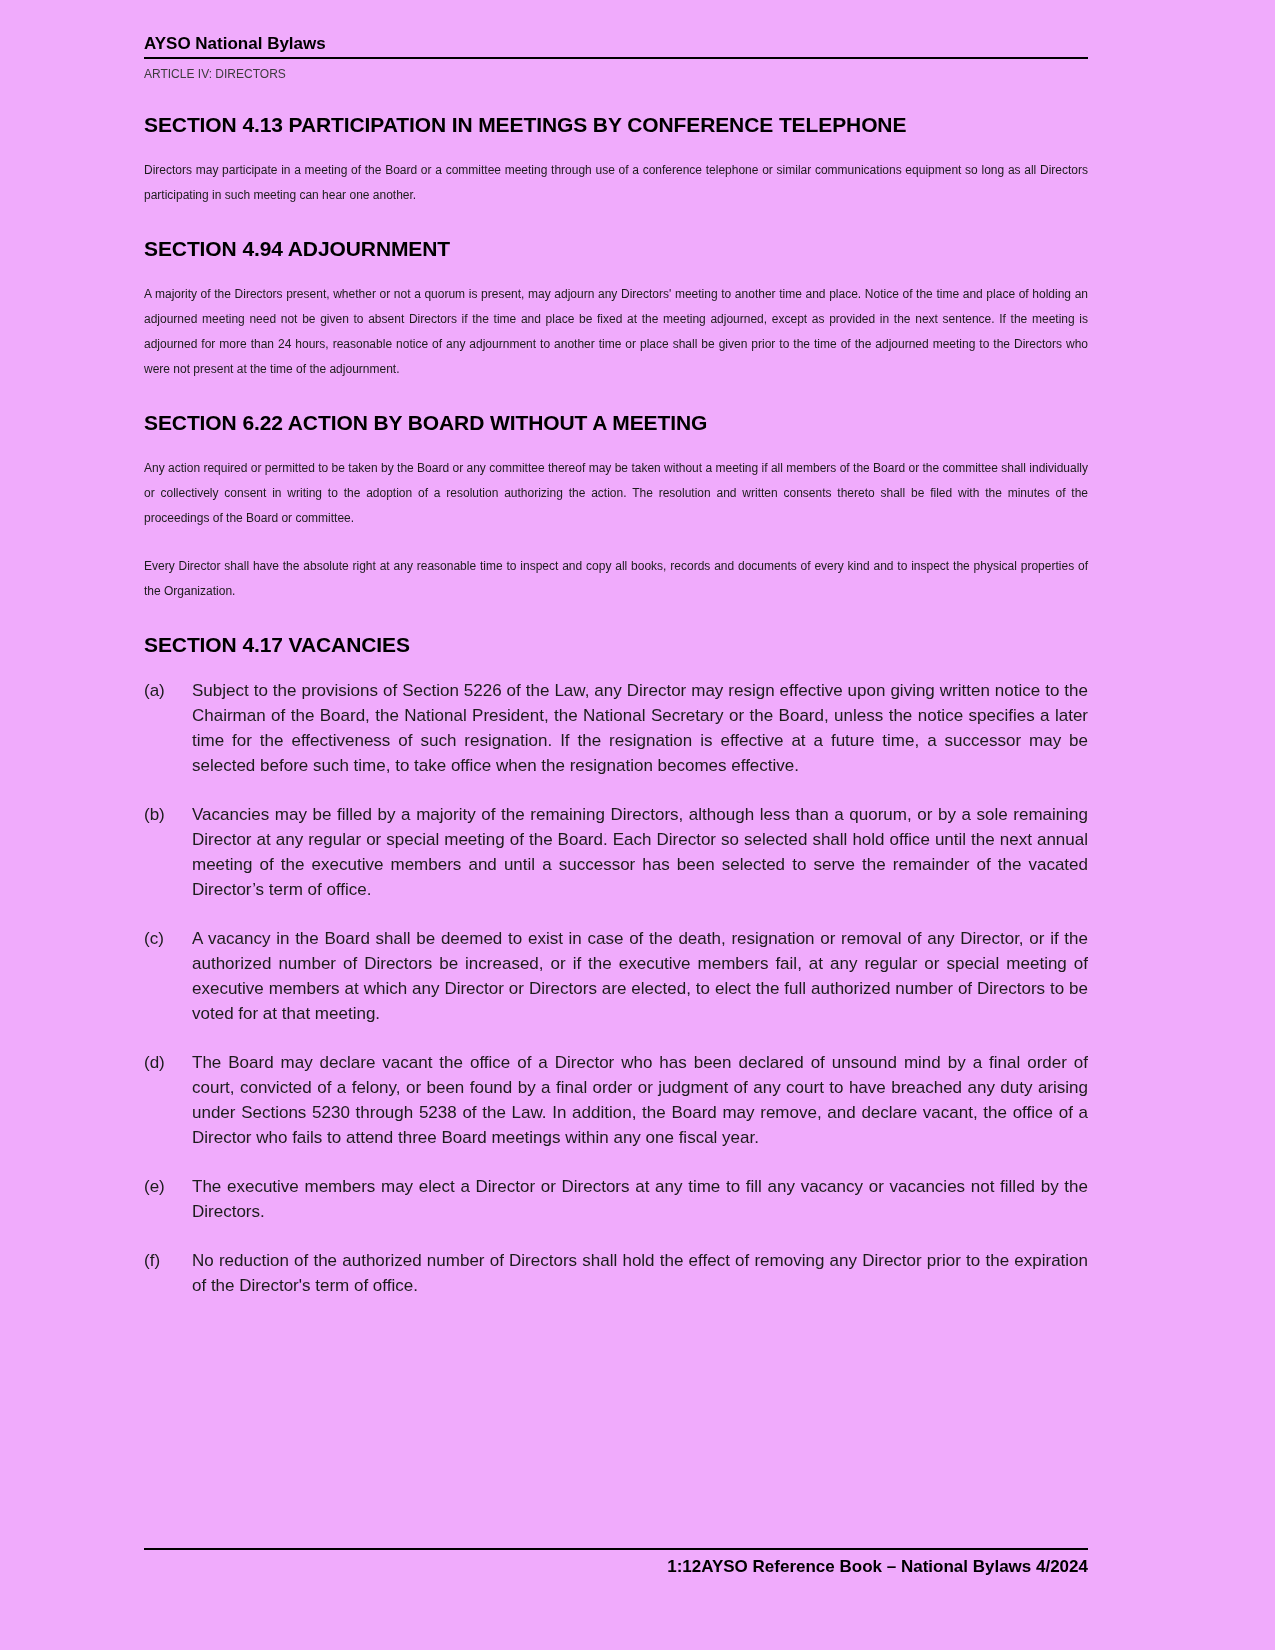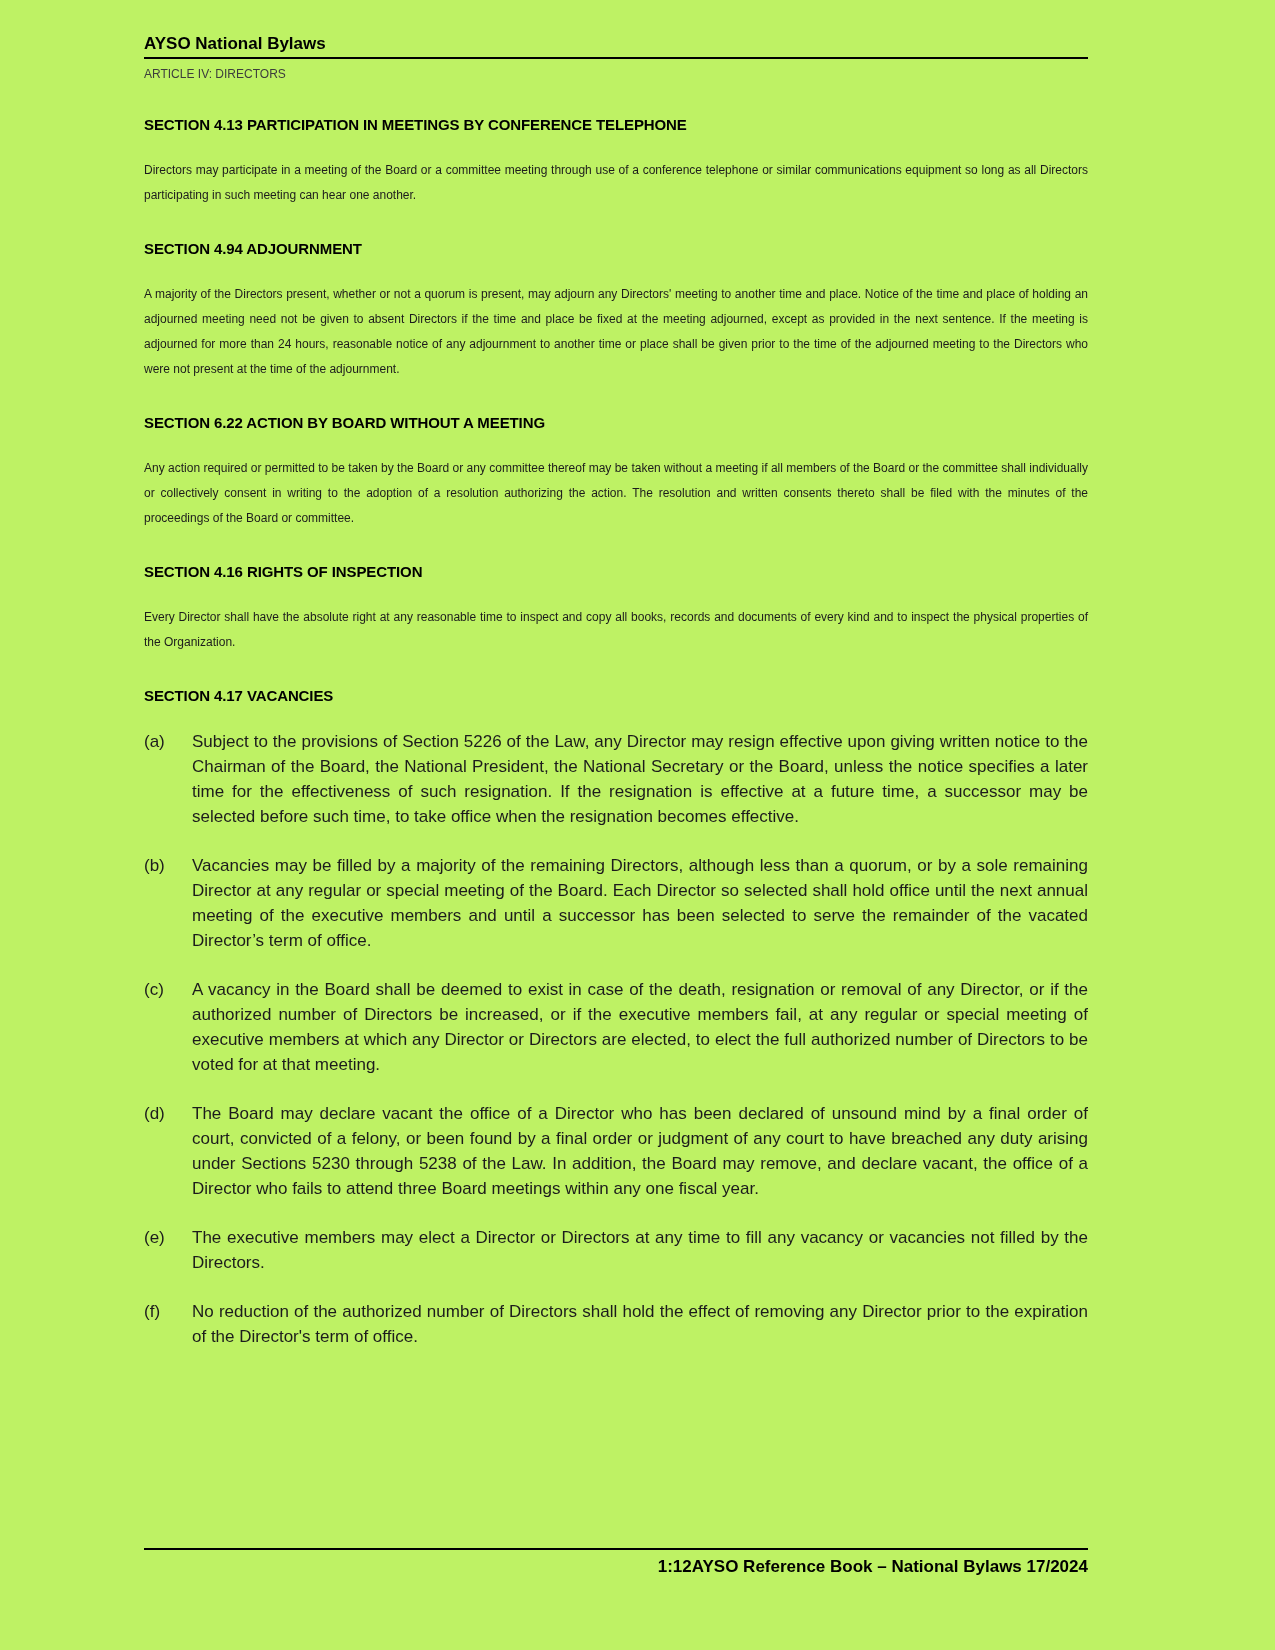"AYSO National Bylaws" .page { background: #bef264 -> #f0abfc }
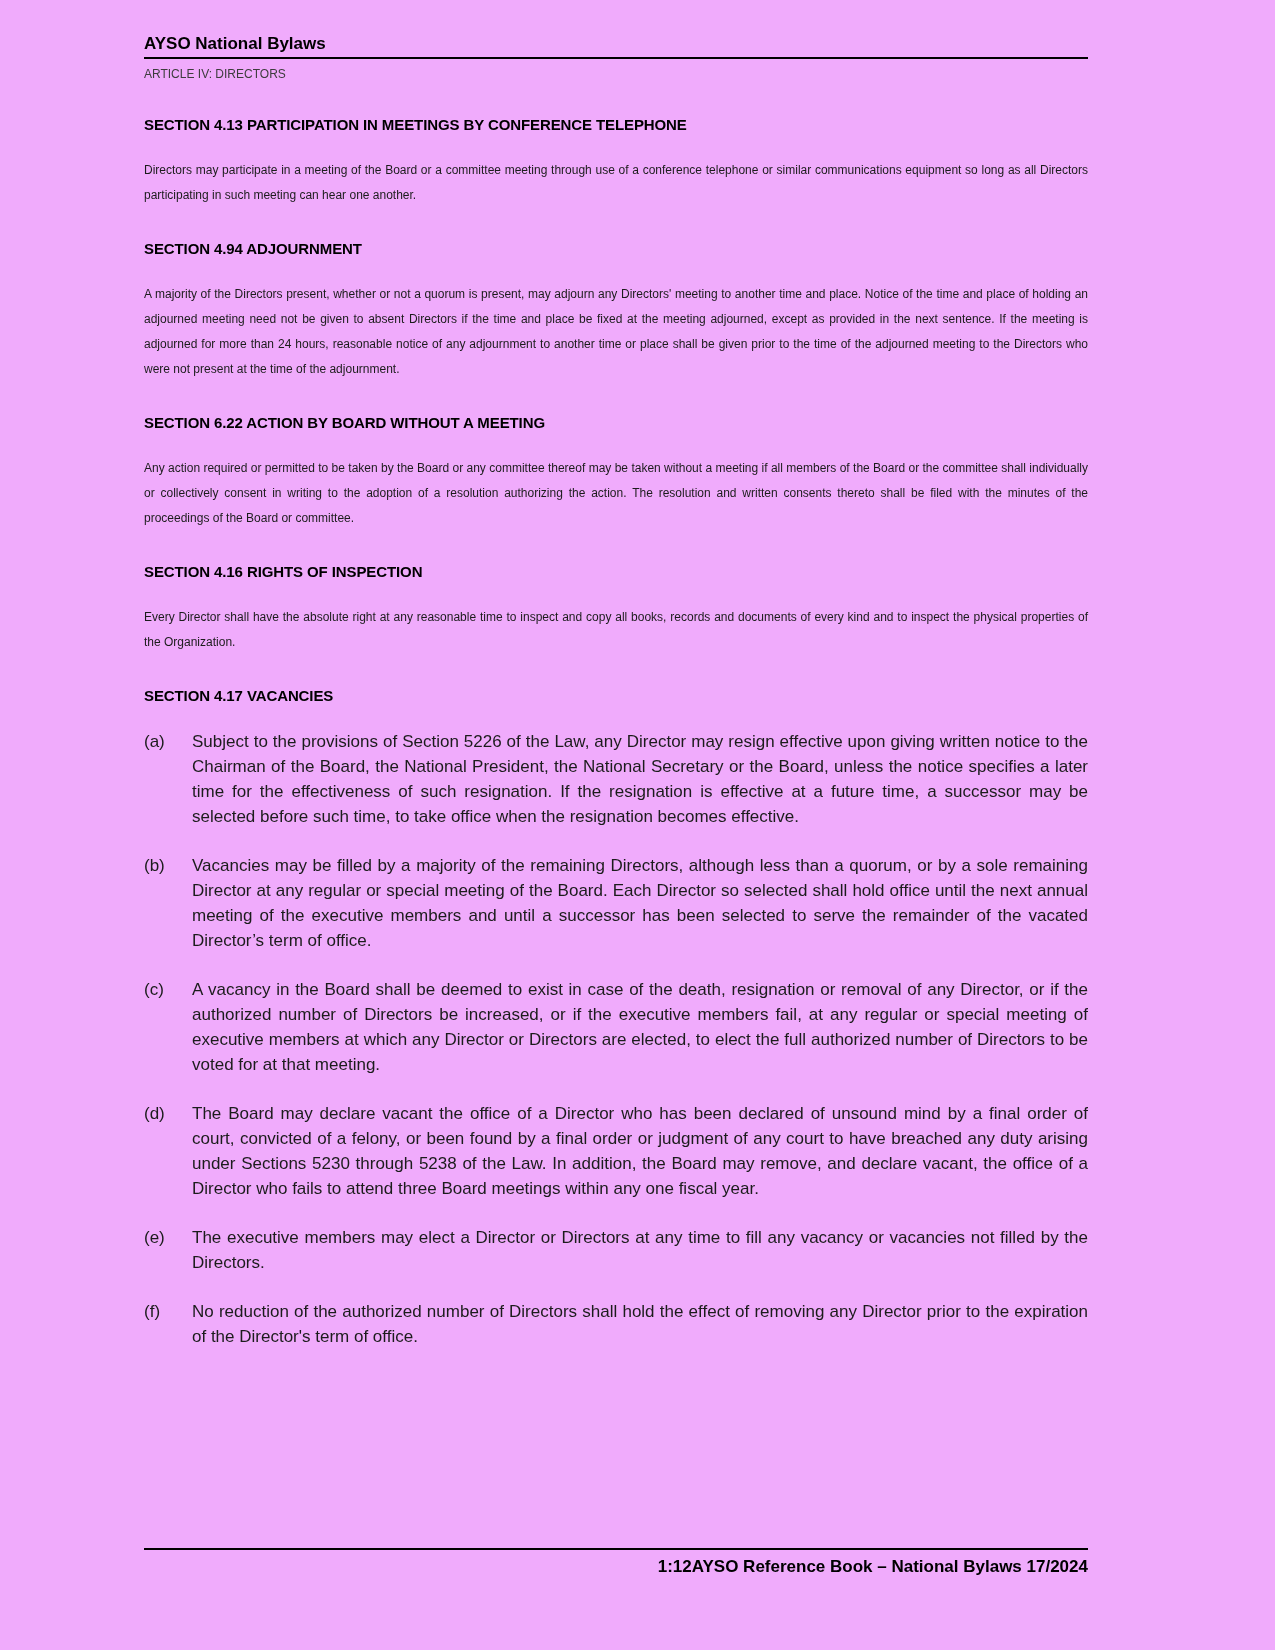"SECTION 4.13 PARTICIPATION IN MEETINGS" .section-heading { font-size: 15px -> 21px }
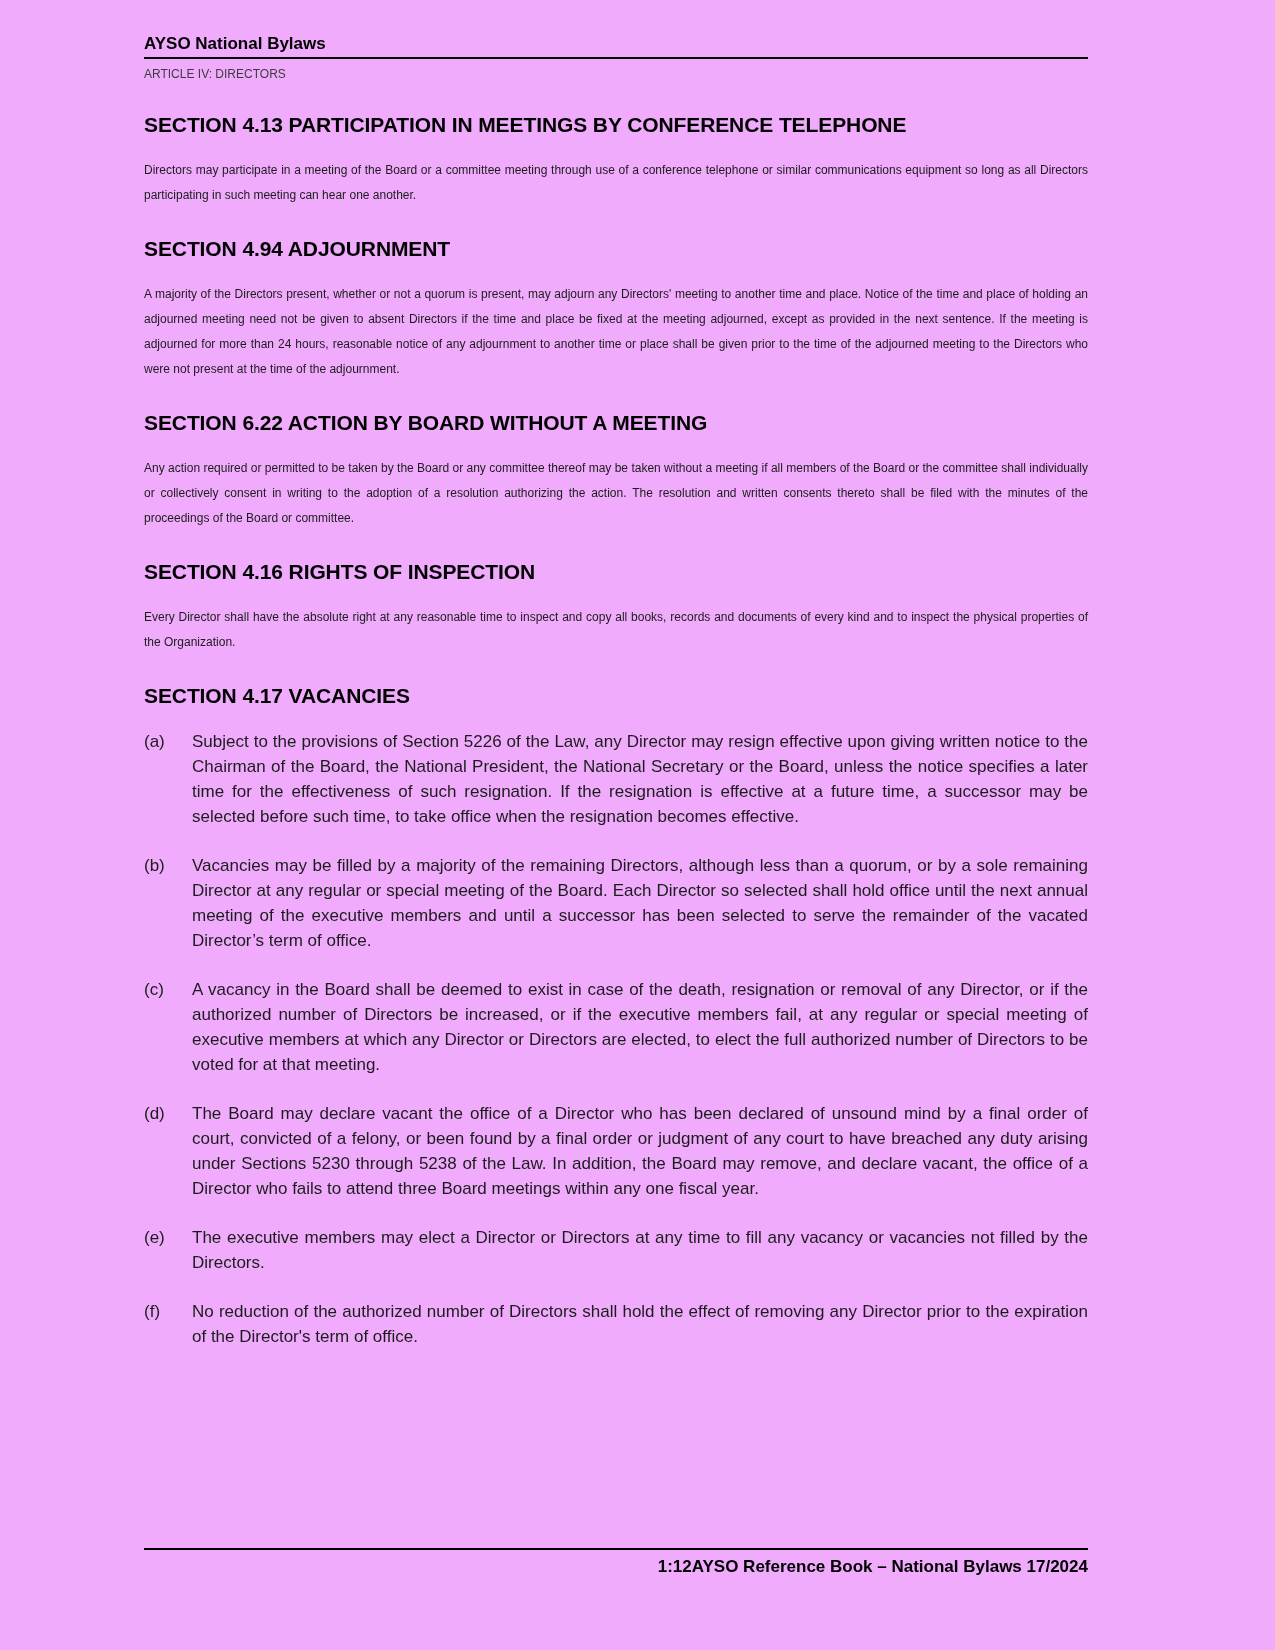"SECTION 4.16 RIGHTS OF INSPECTION" div.section-heading { html: <div>SECTION 4.16 RIGHTS OF INSPECTION</div> -> none }
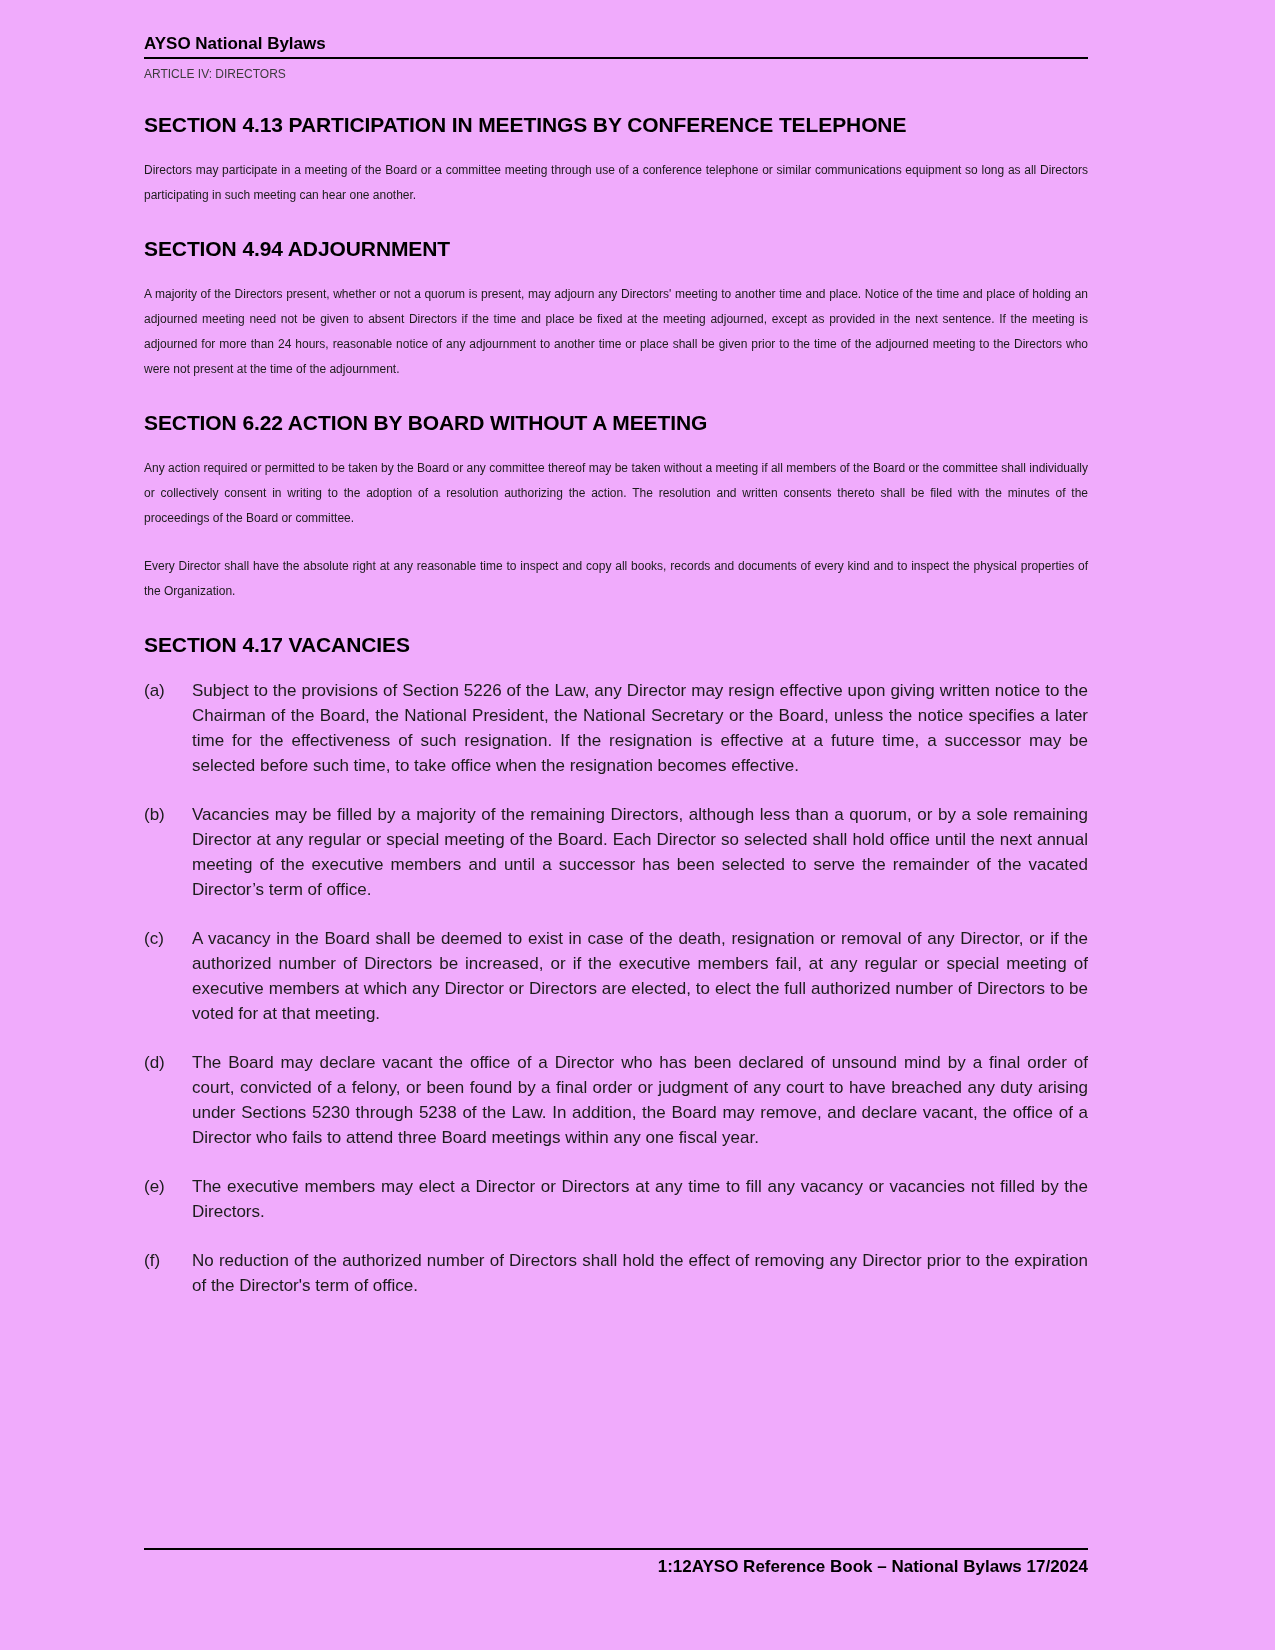"AYSO Reference Book – National" span.footer-reference { text: 17/2024 -> 4/2024 }
